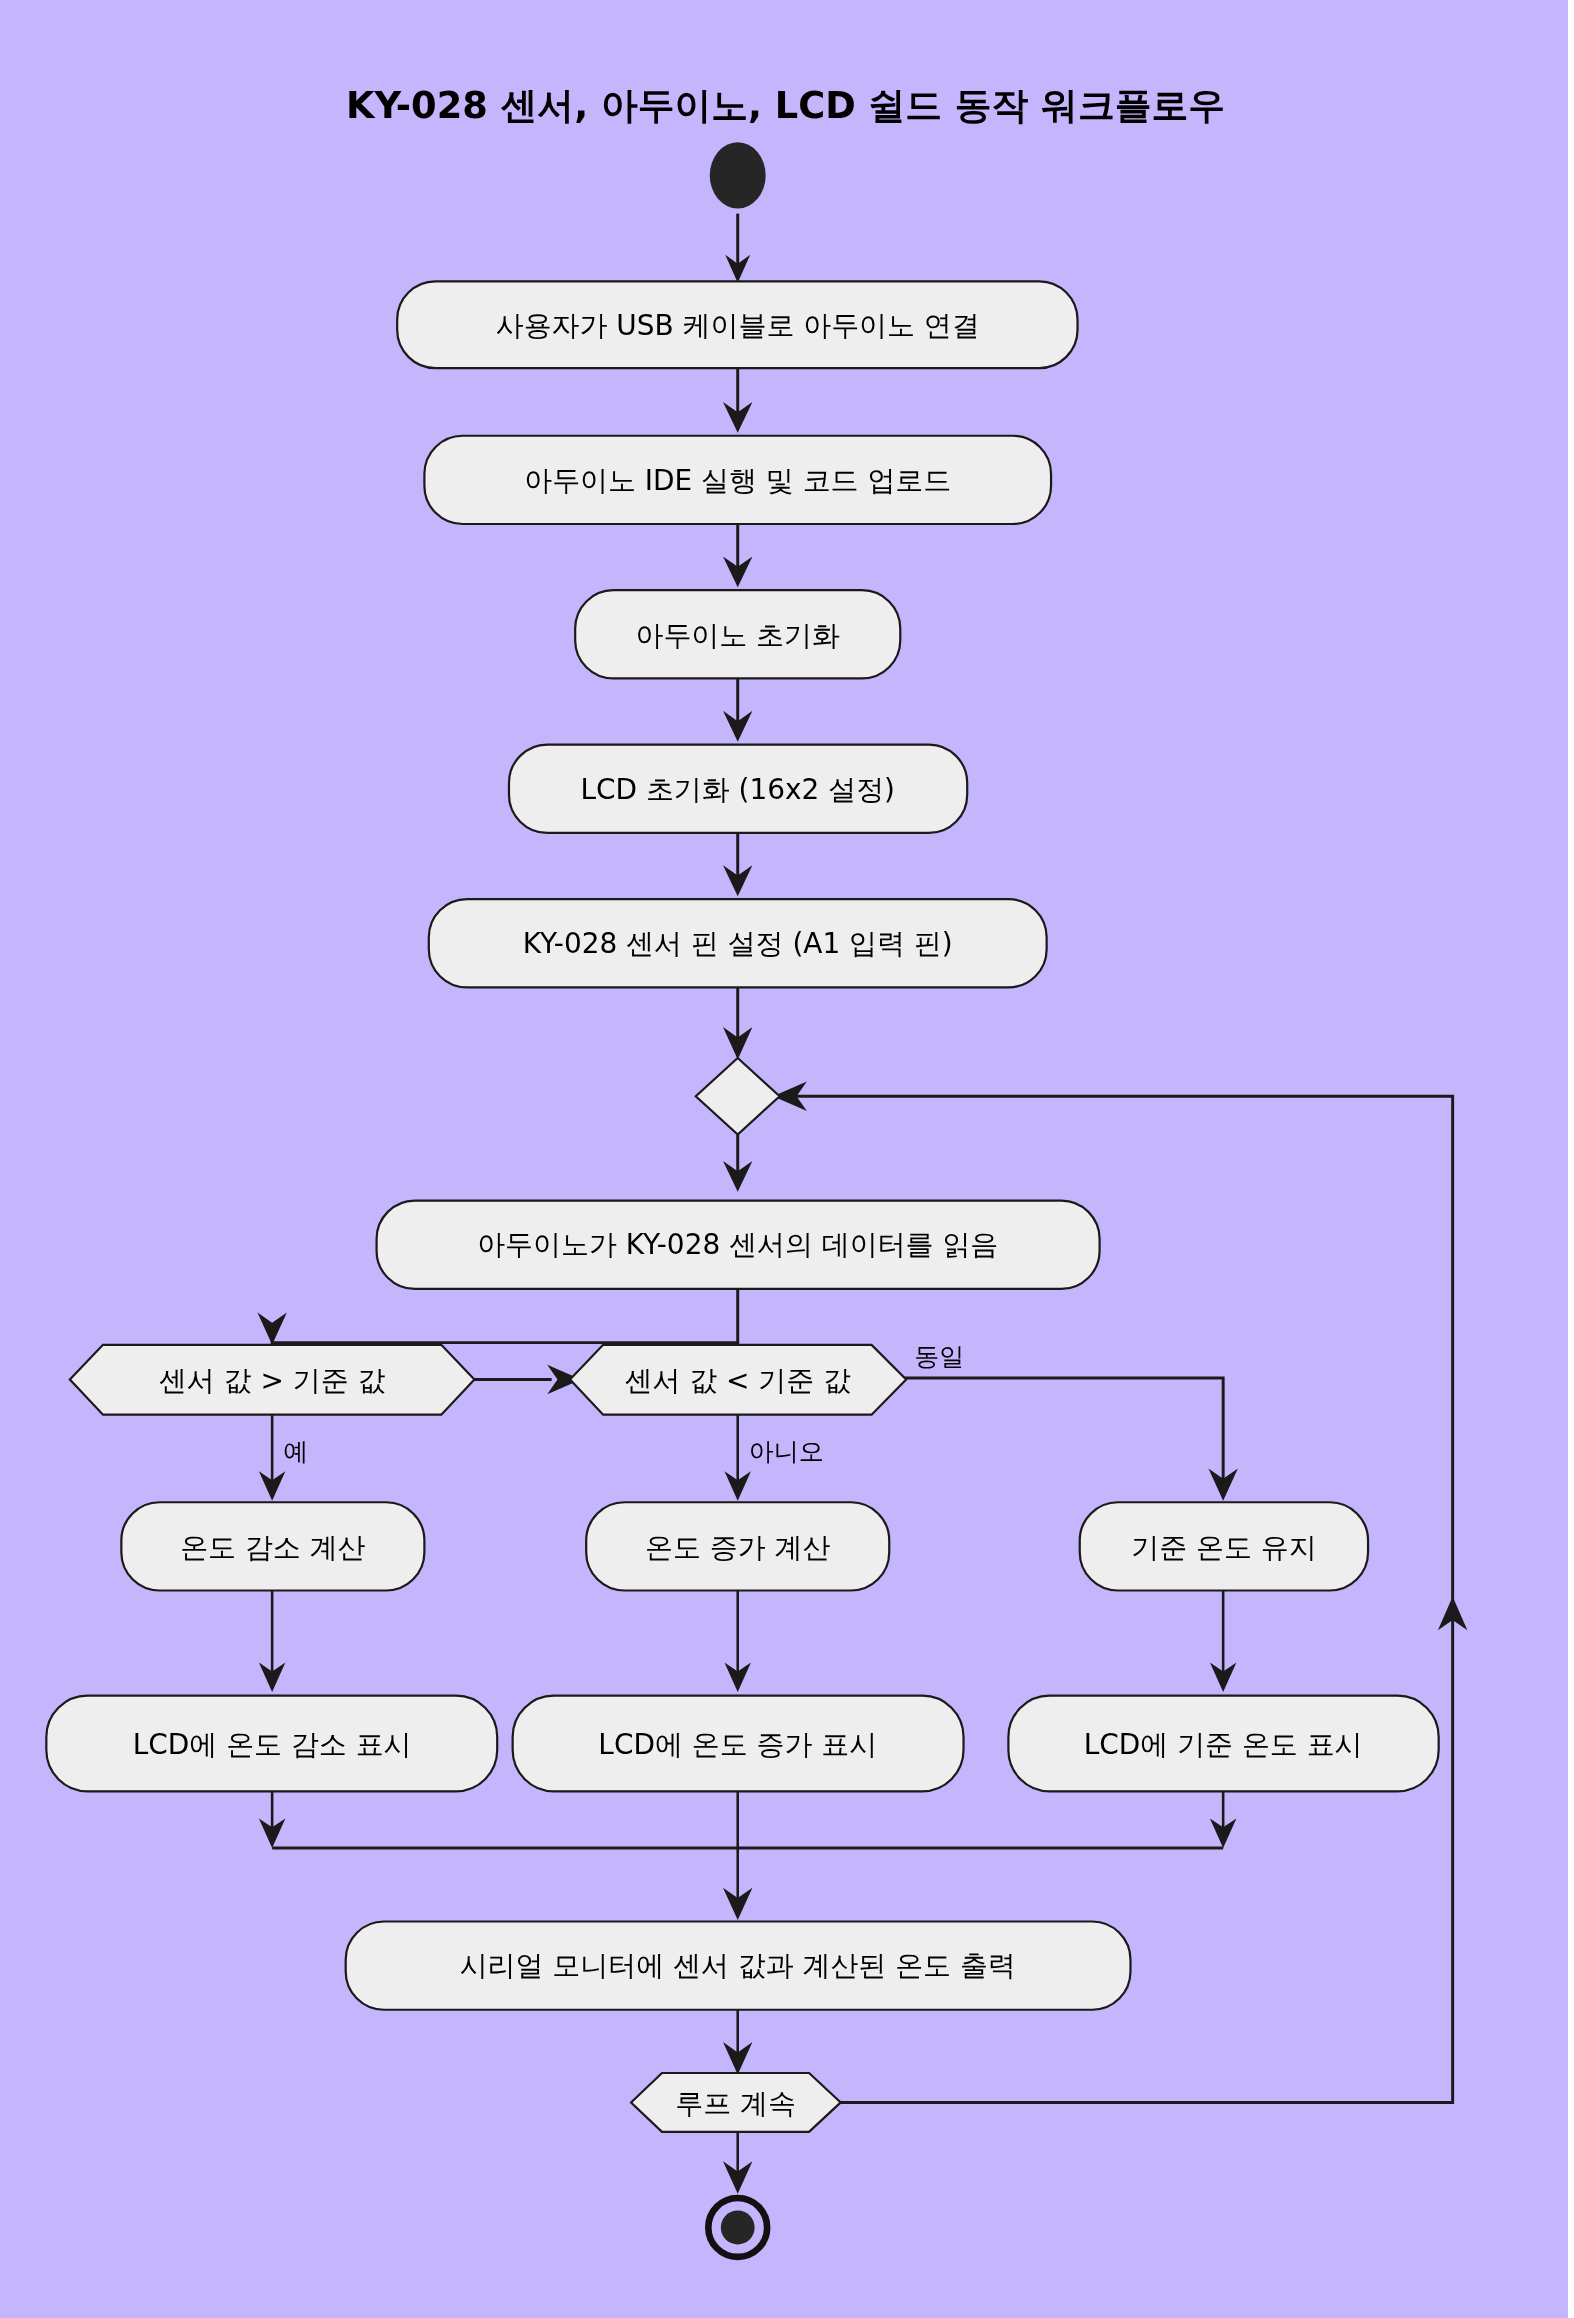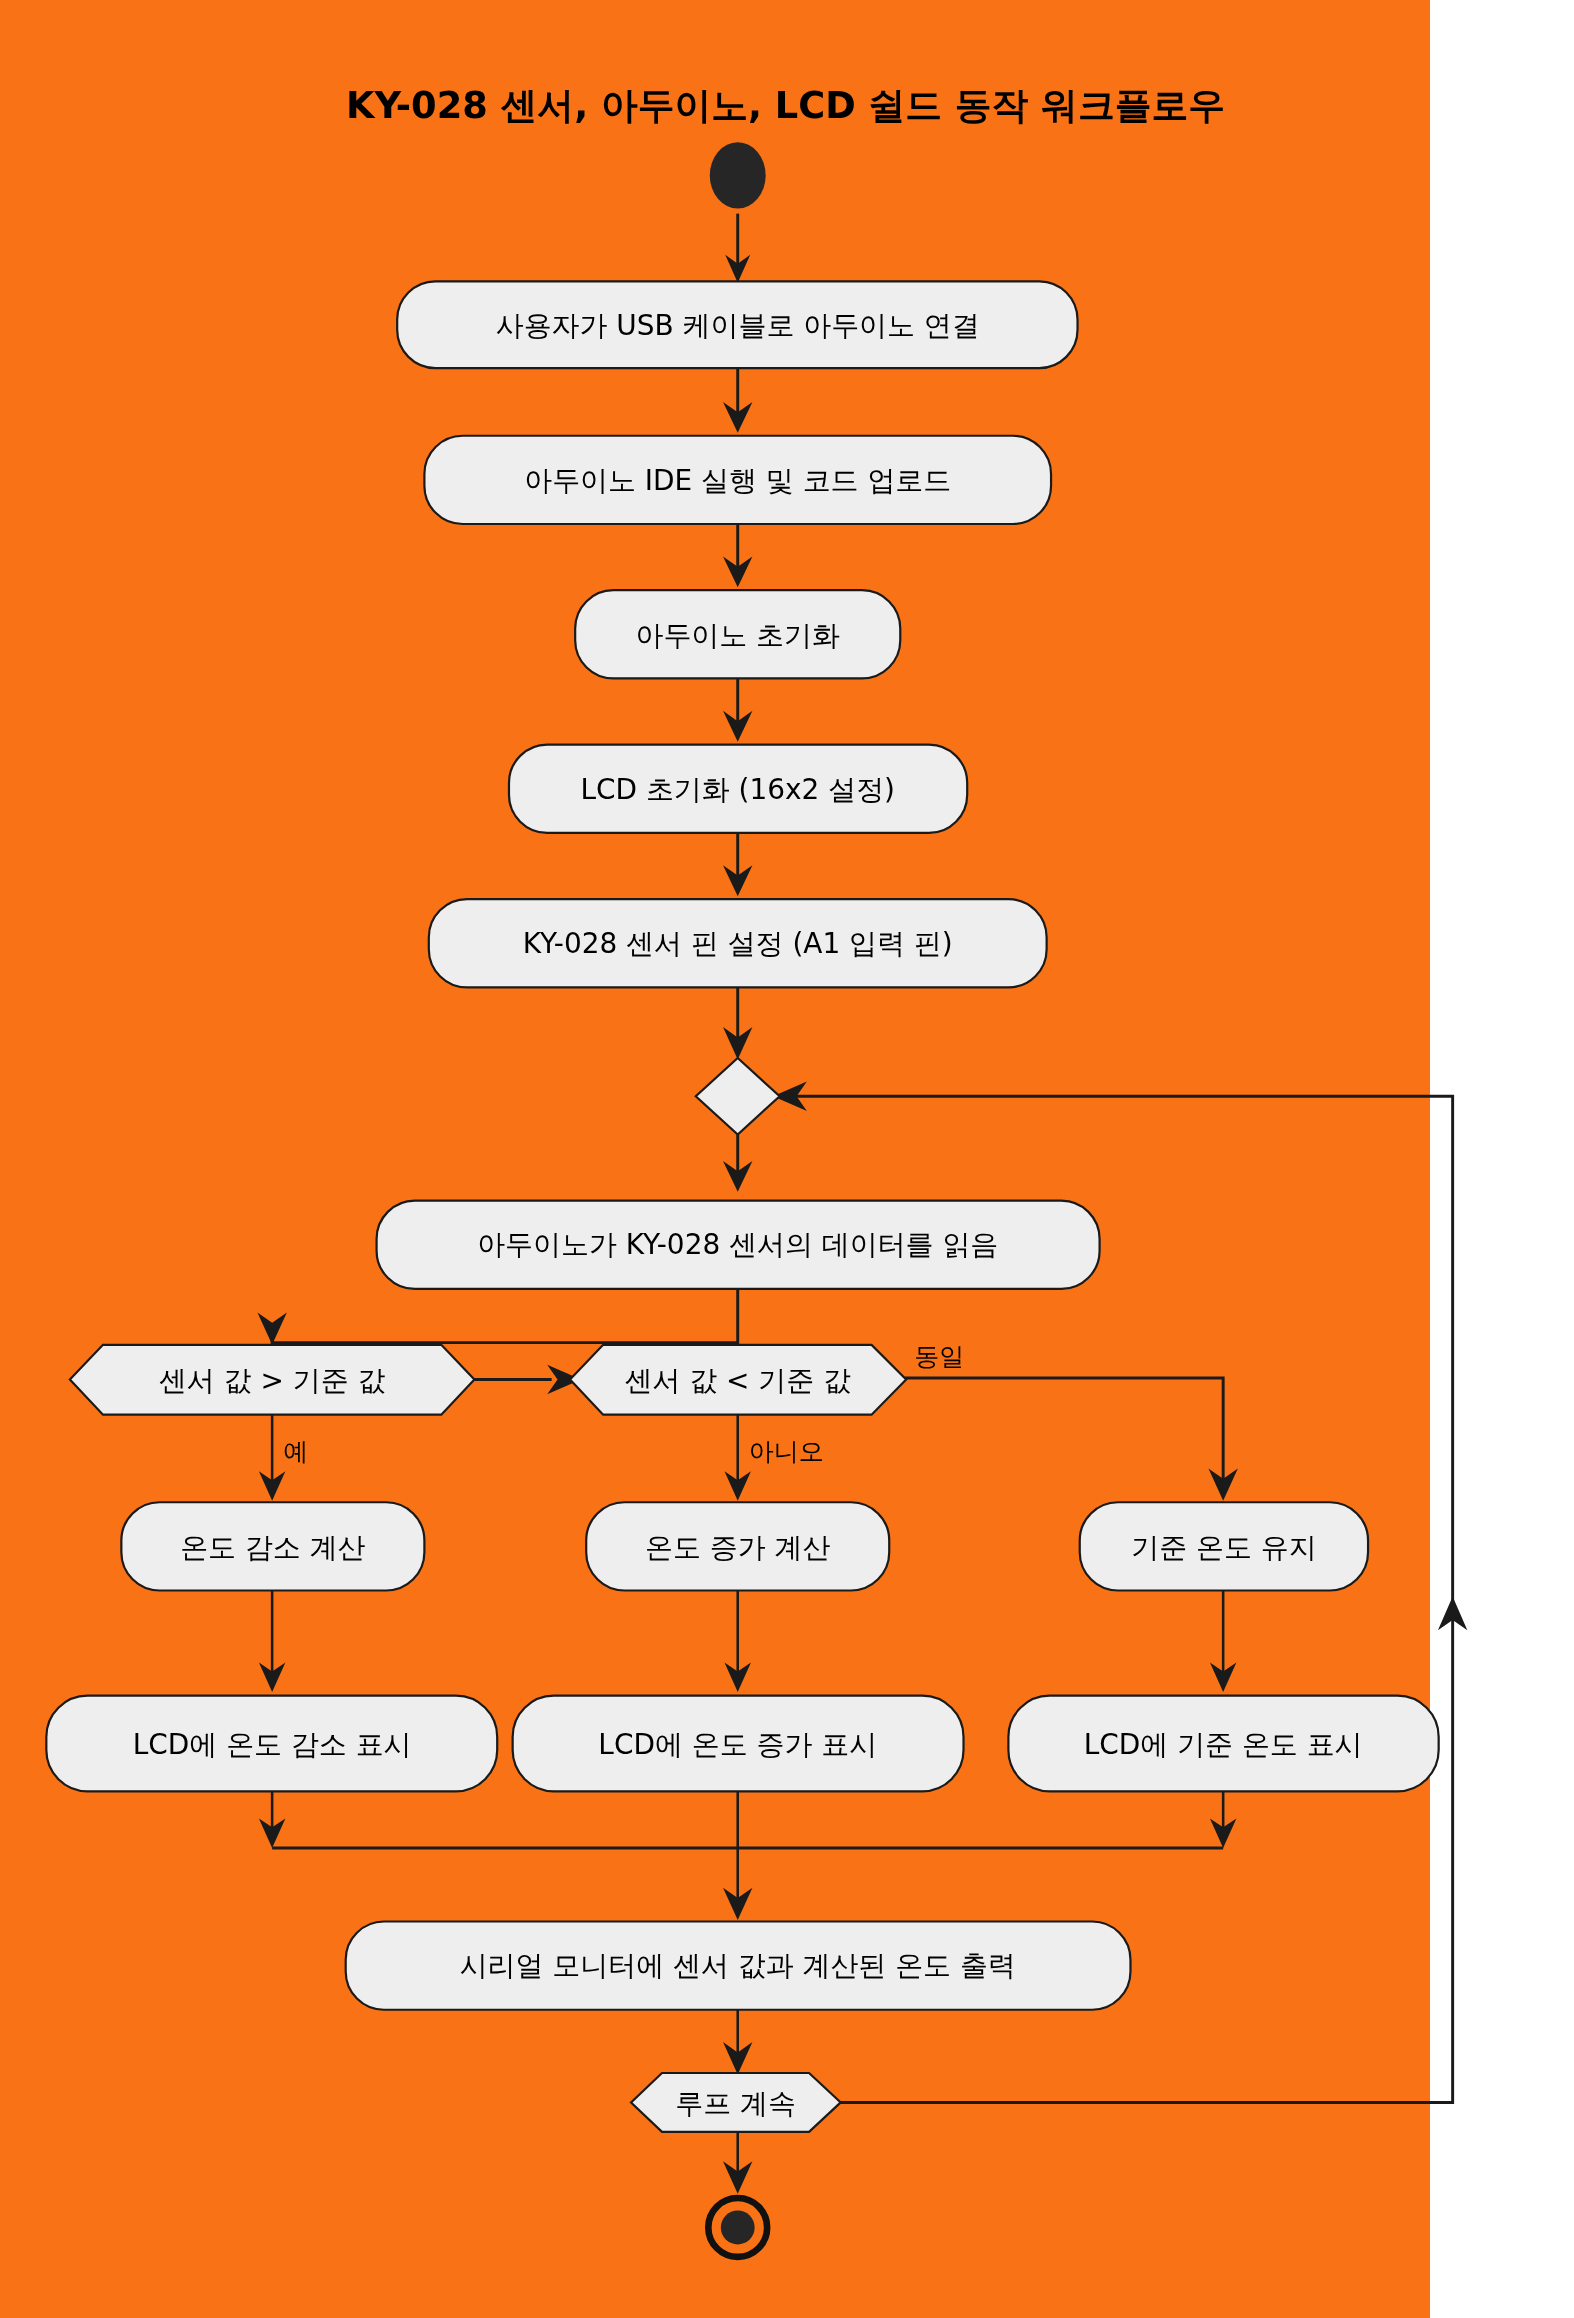"KY-028 센서, 아두이노, LCD 쉴드" #diagram-root { background: #f97316 -> #c4b5fd; width: 1430px -> 1568px }
